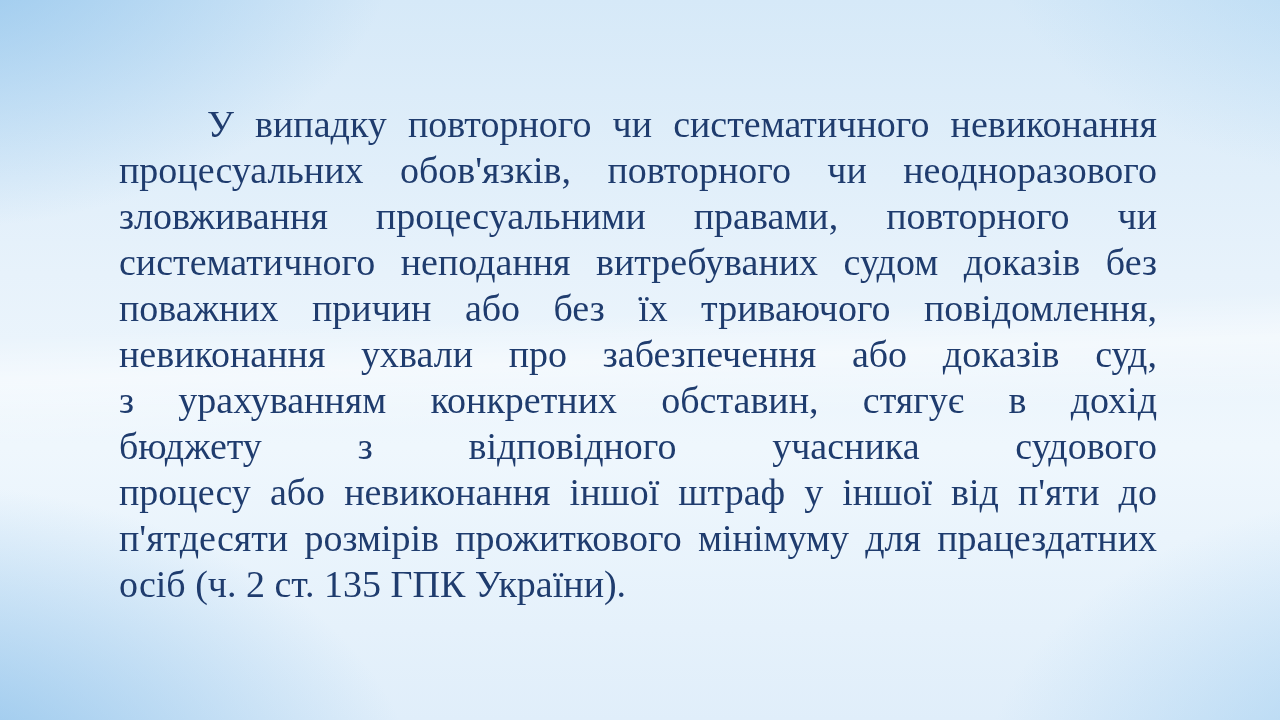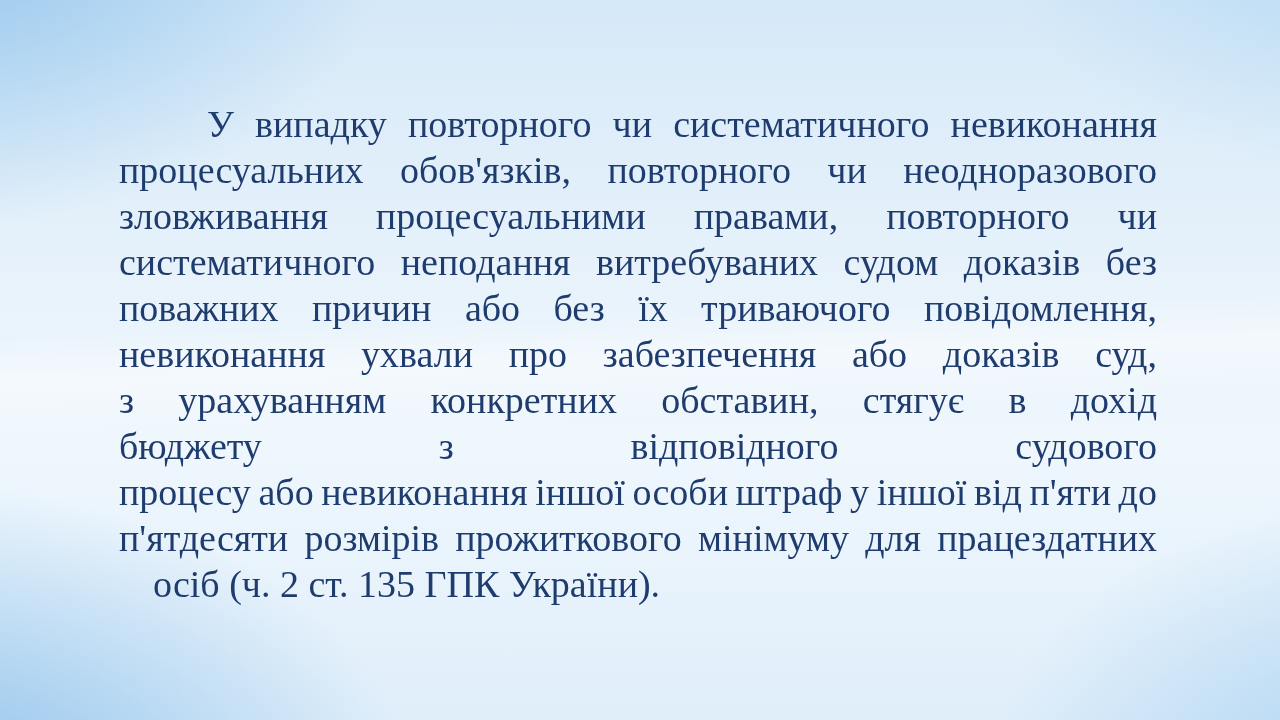"учасника" span.word { html: none -> <span>учасника</span> }
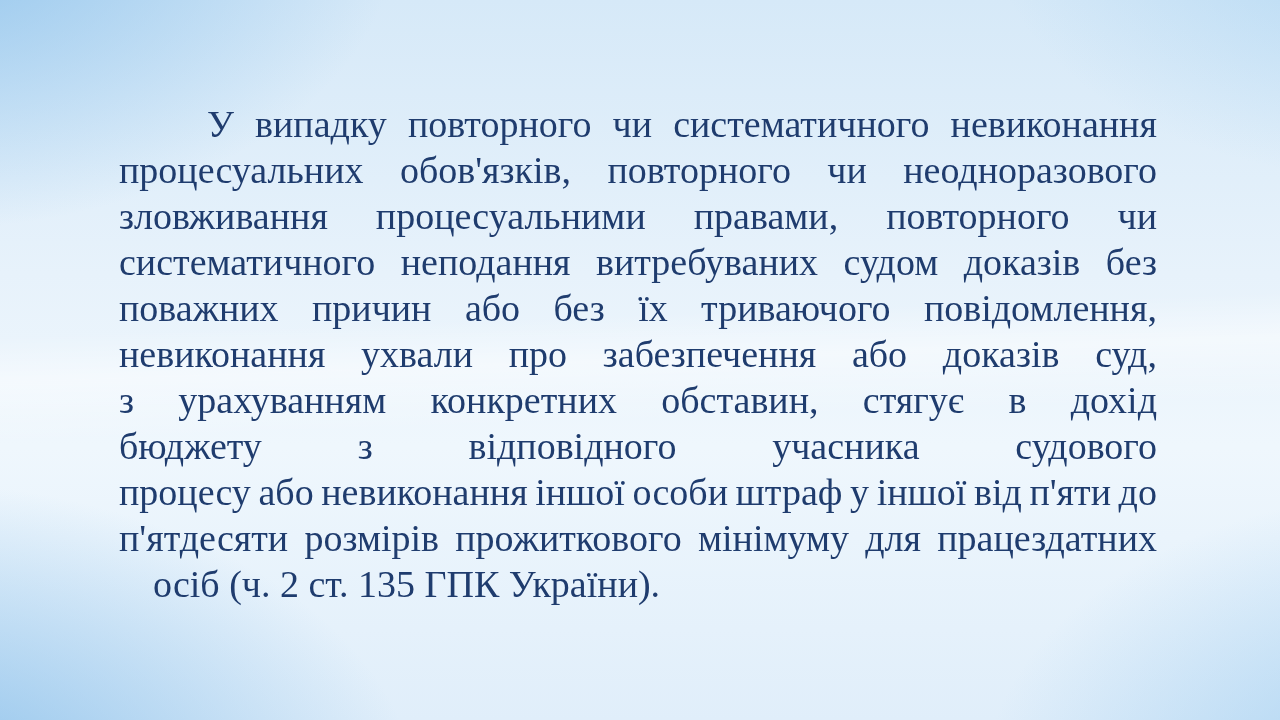"особи" span.word { html: <span>особи</span> -> none }
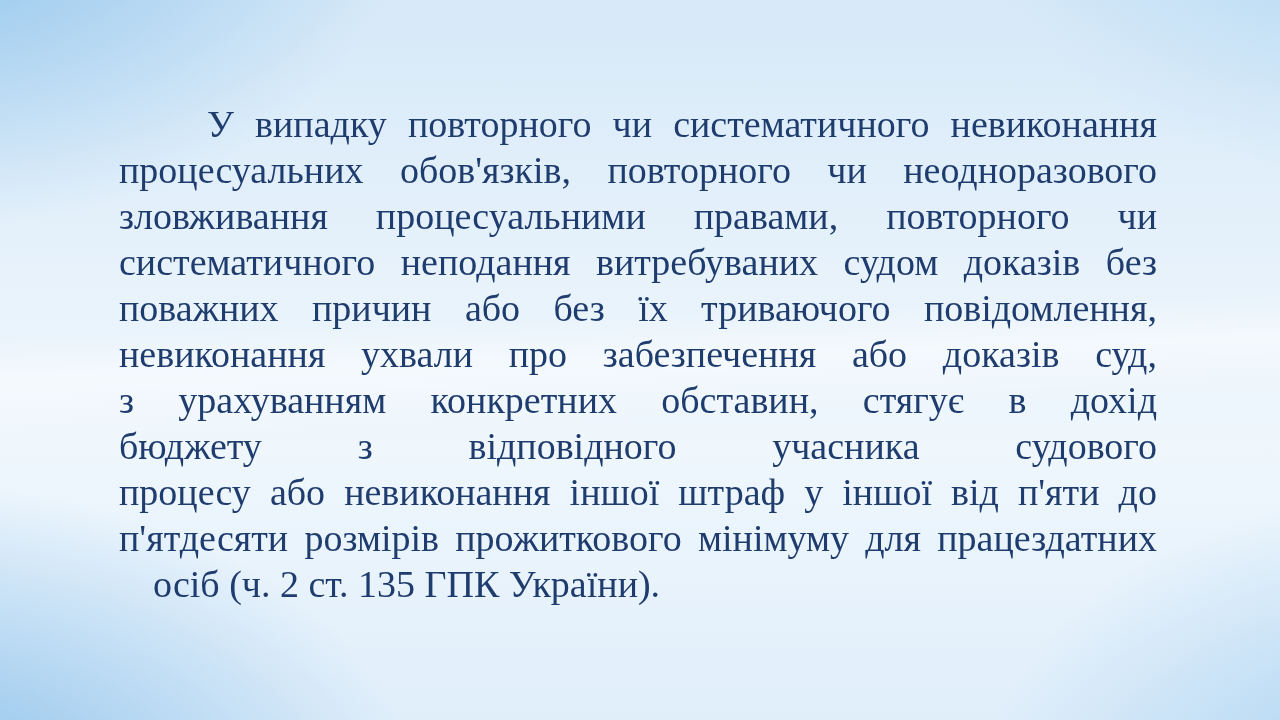"осіб (ч. 2 ст. 135" .line.last { margin-left: 34px -> none }
